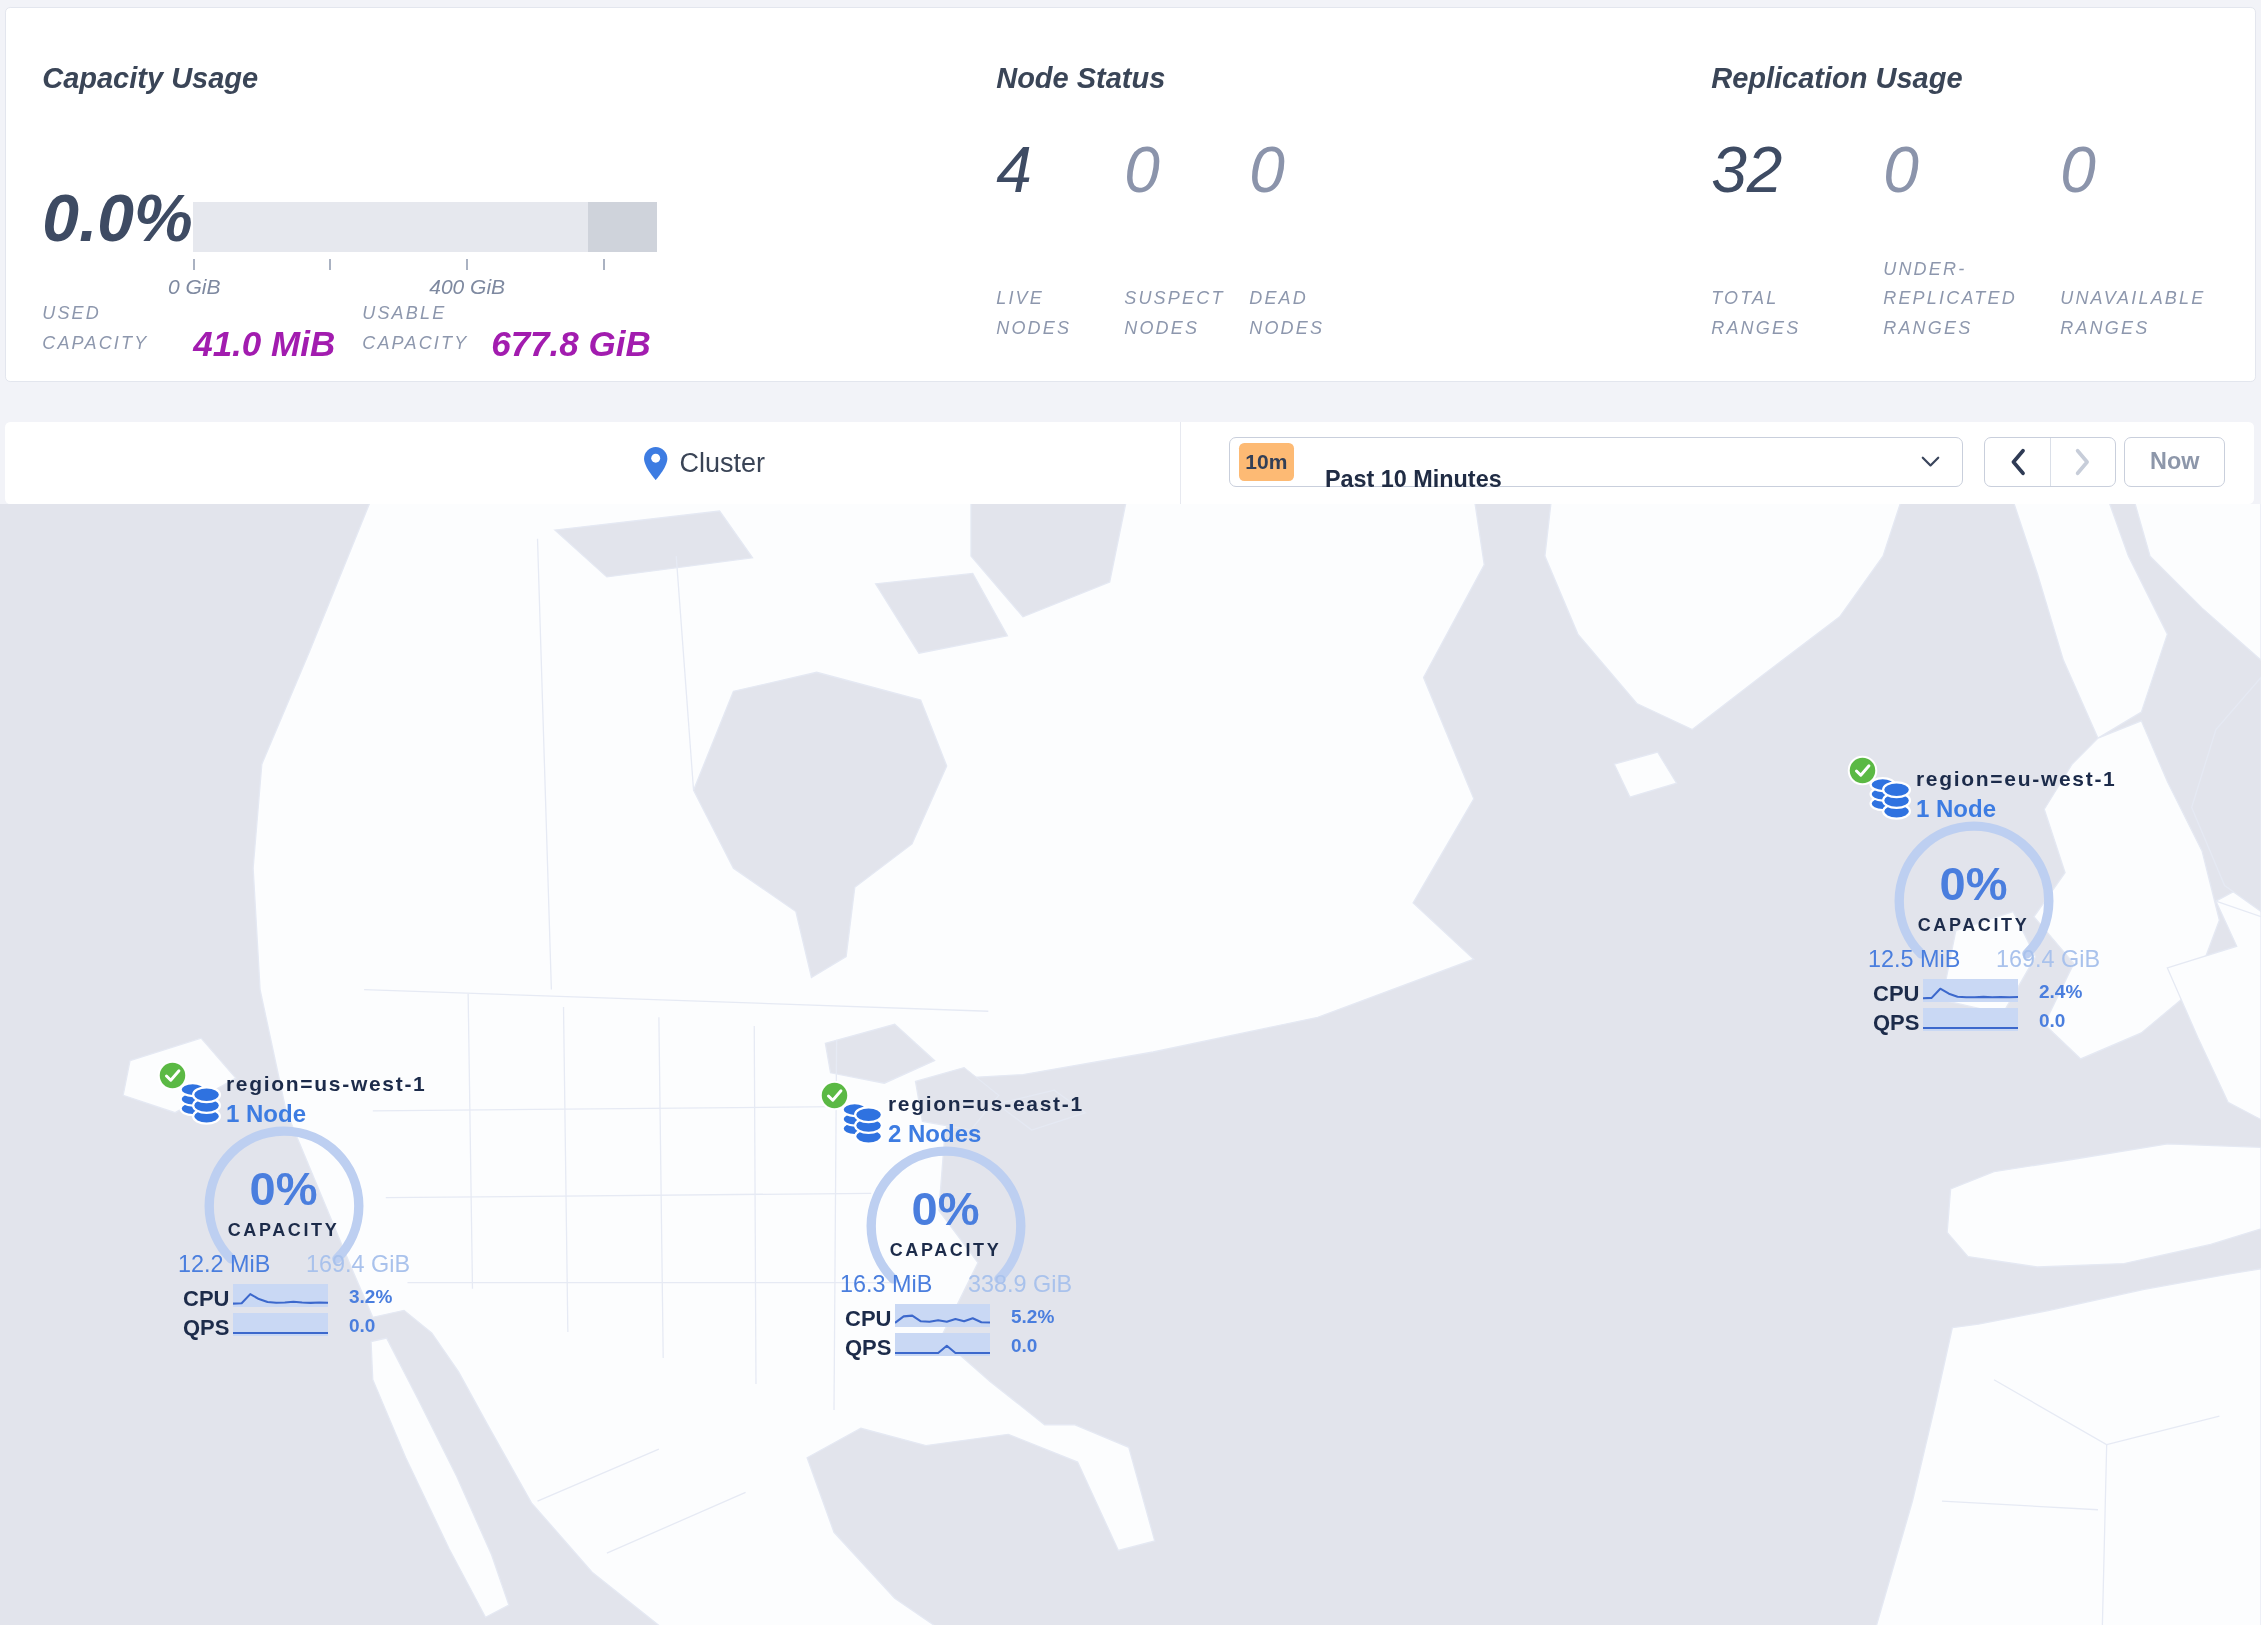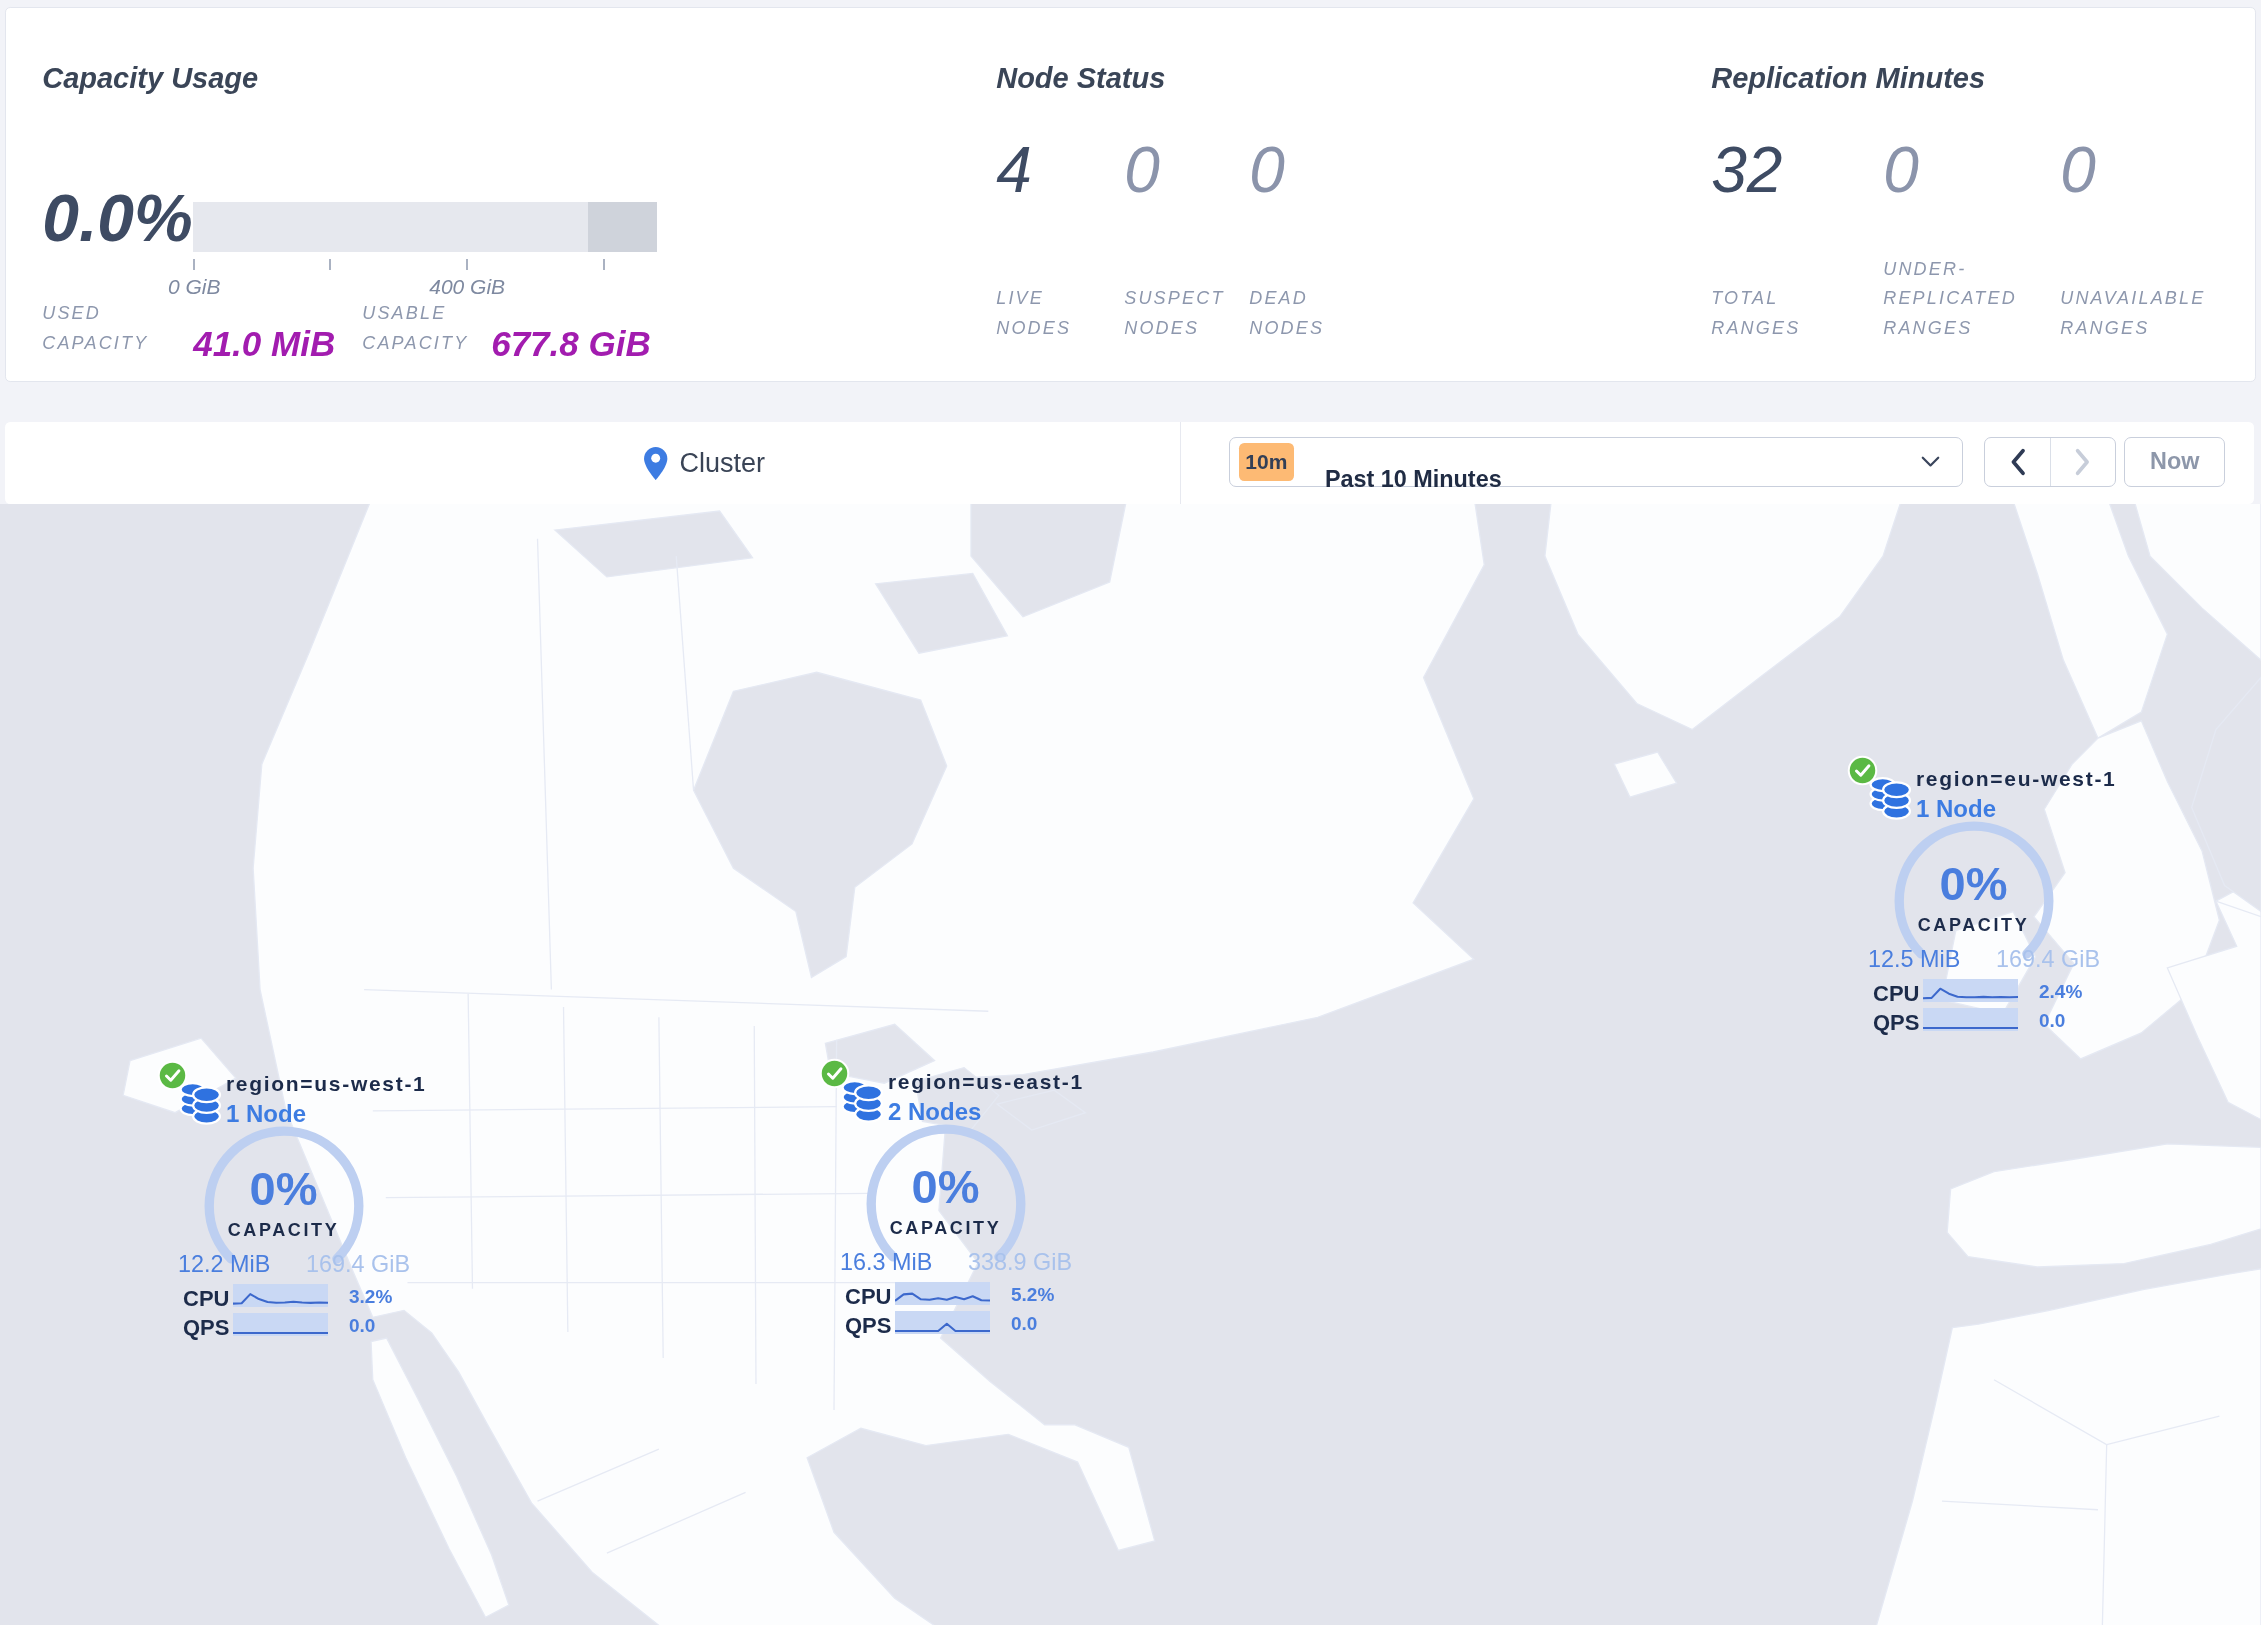"Replication Minutes" div.sec-title { text: Minutes -> Usage }
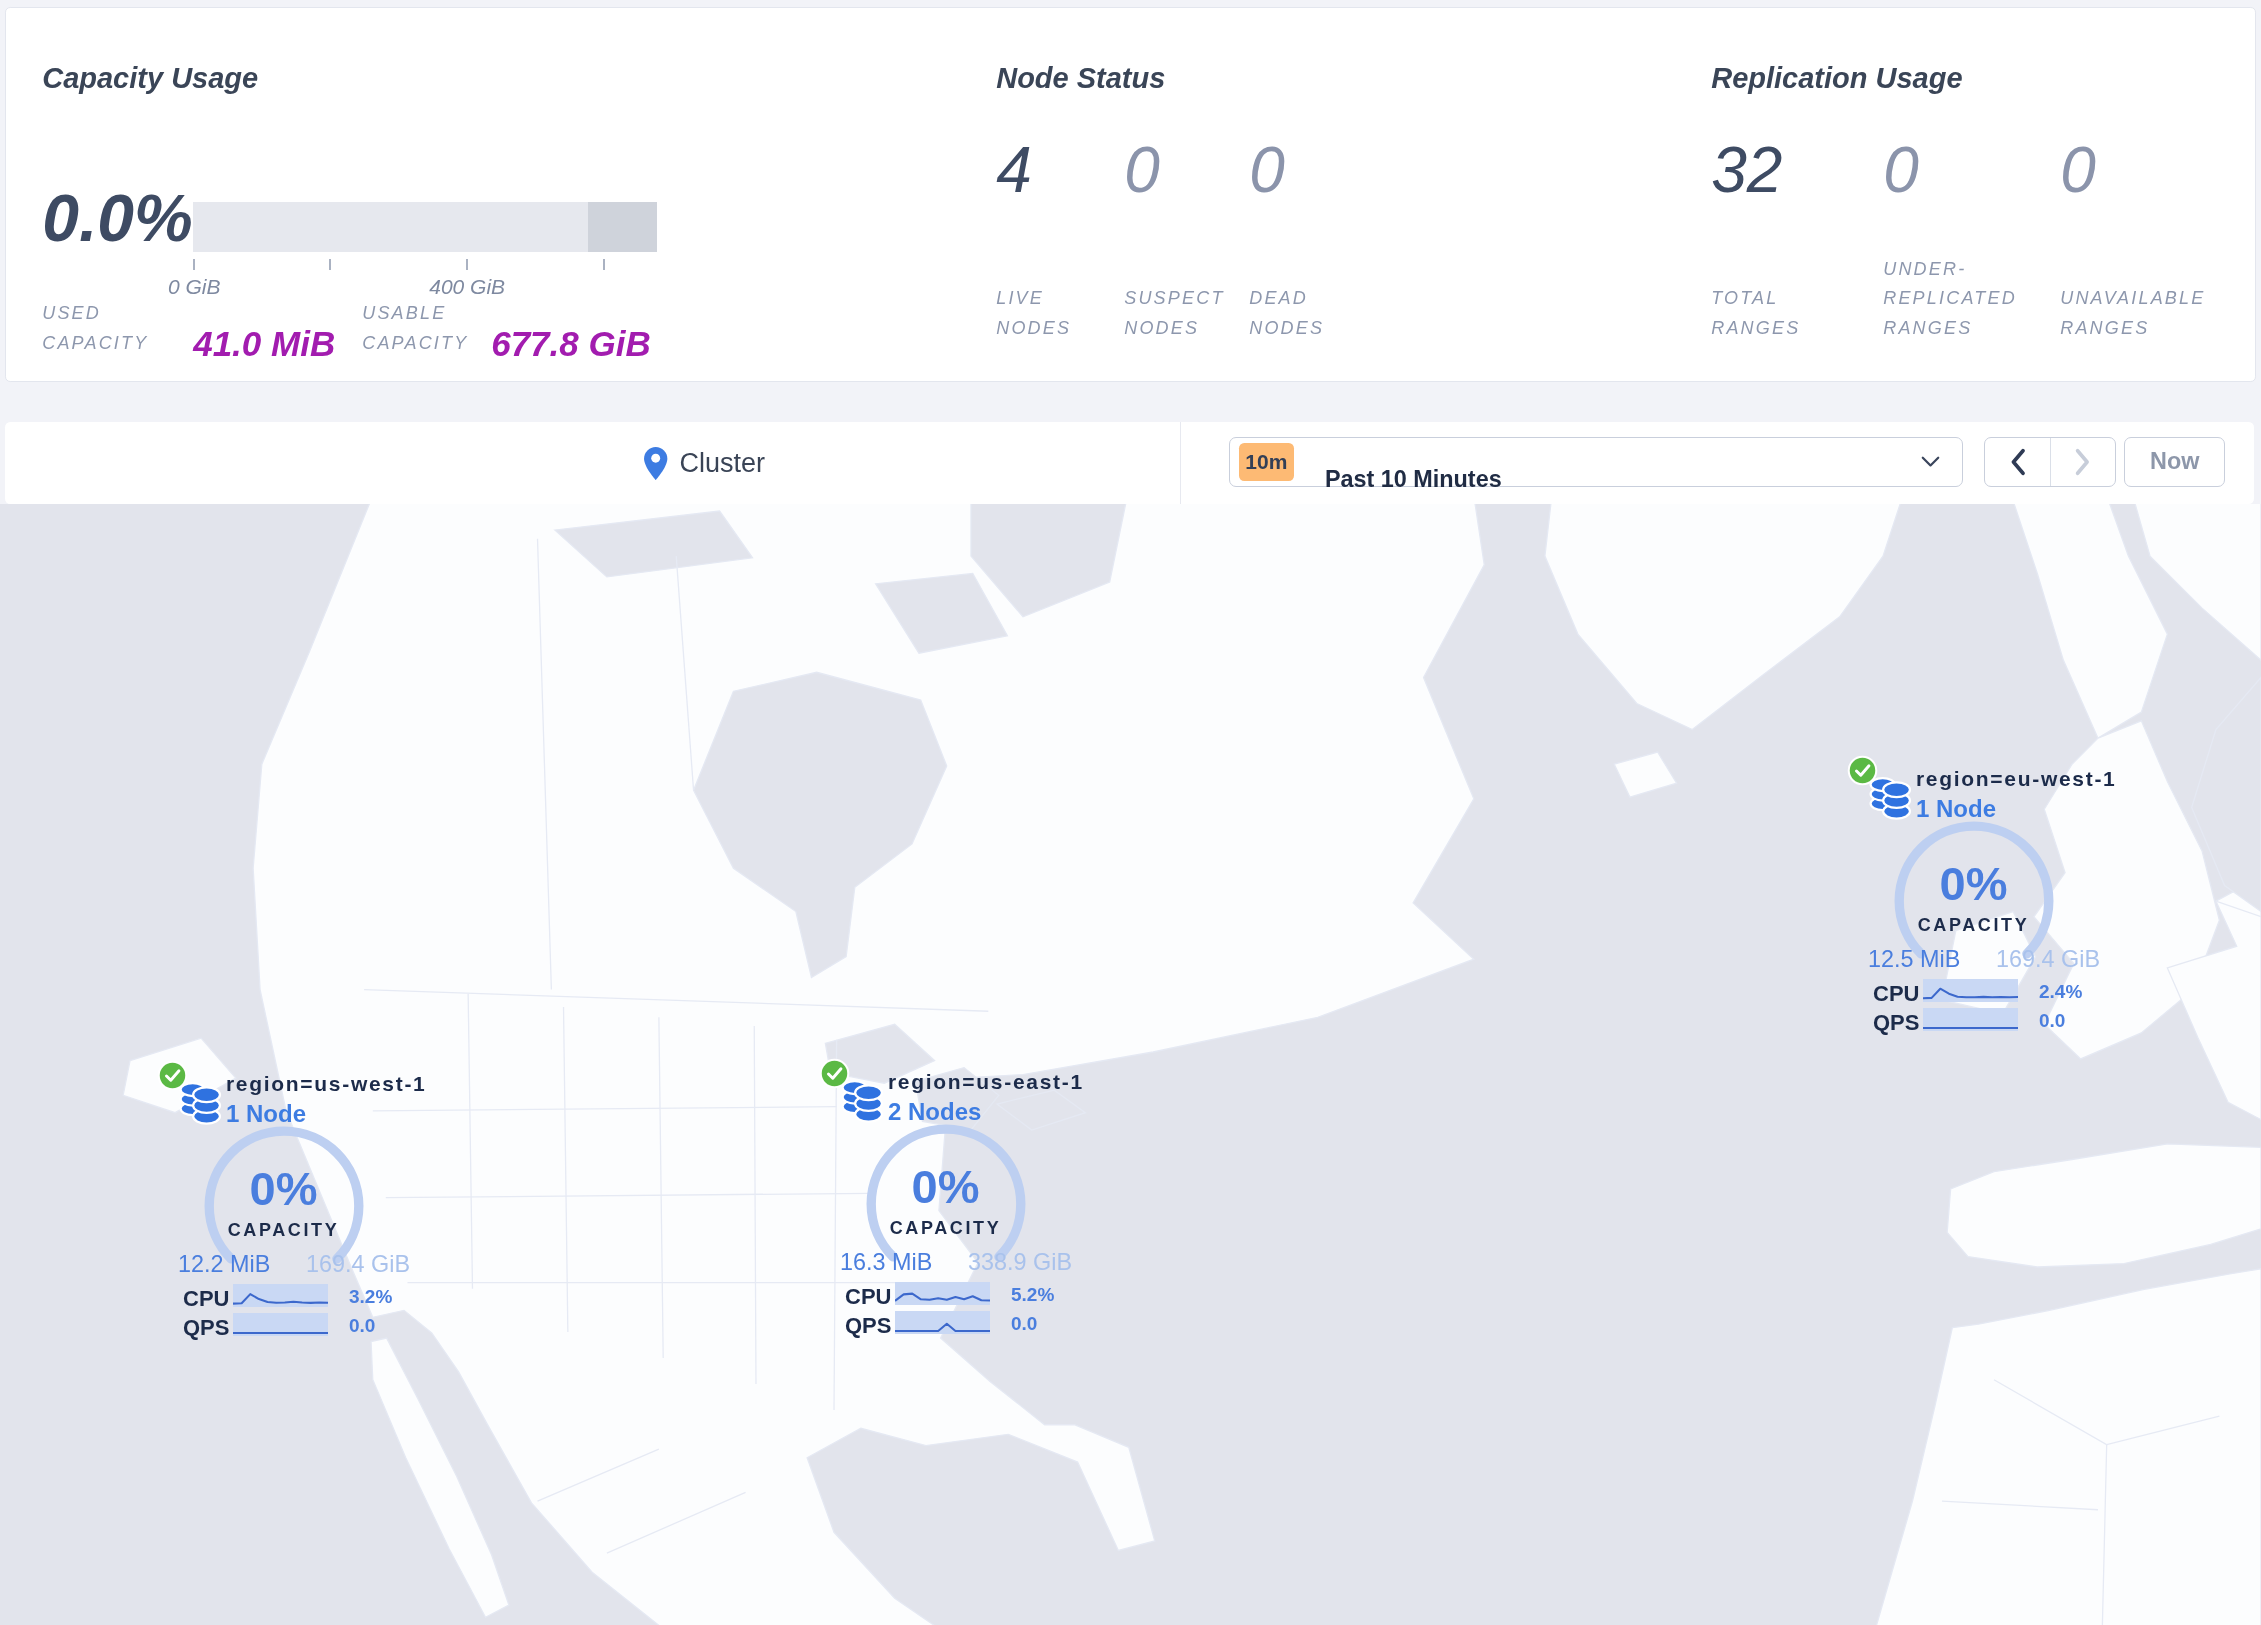"region=us-east-1" div.marker { top: 554px -> 576px }
